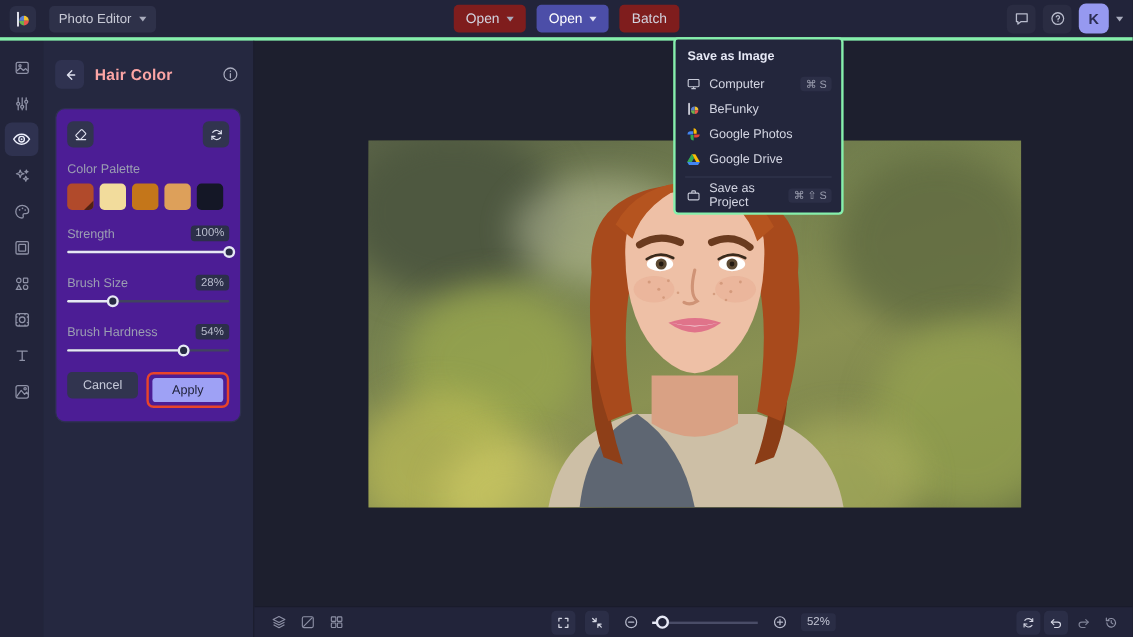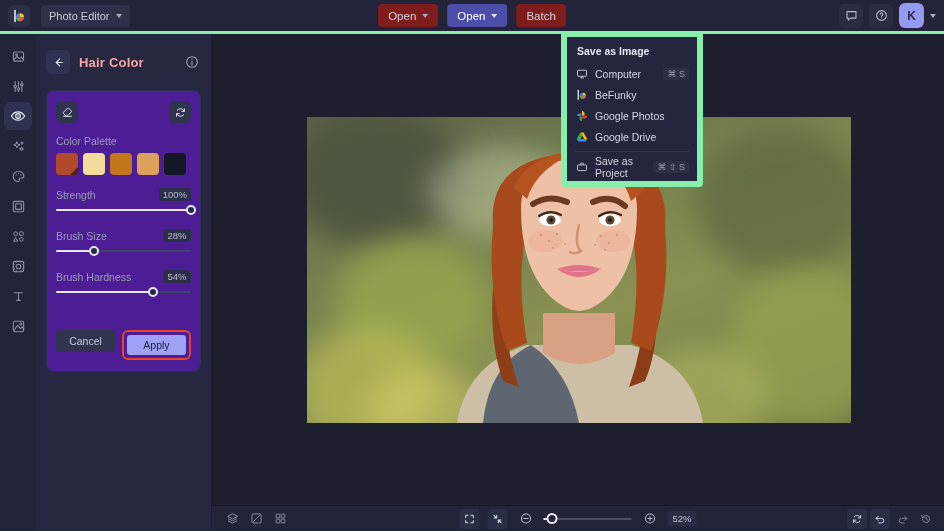"Save as Image" .menu { border: 6px solid #86efac -> 2px solid #86efac }
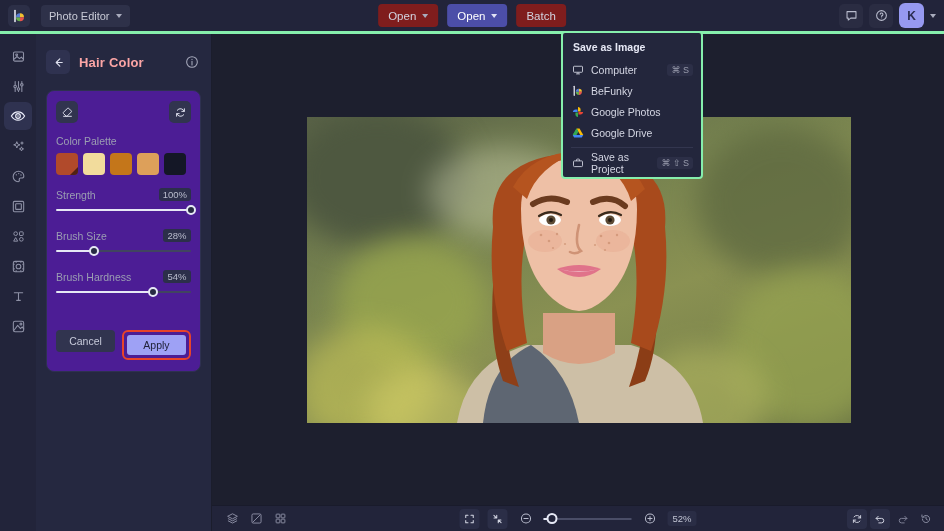"Cancel" .btn-row { margin-top: 32px -> 12px }
